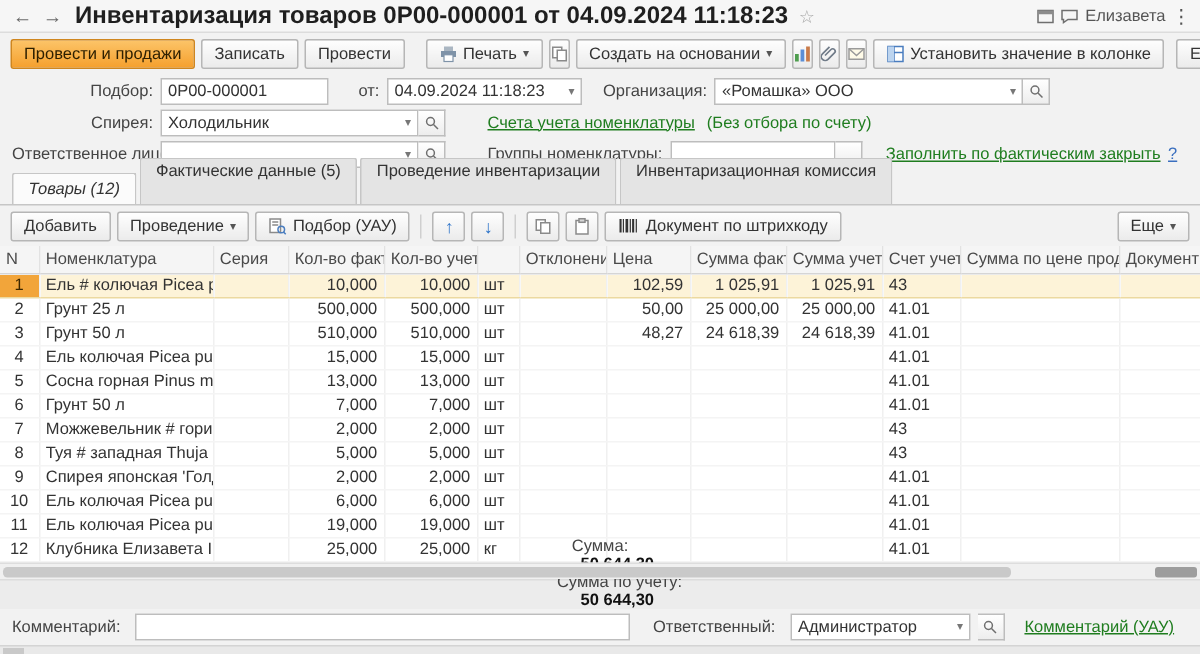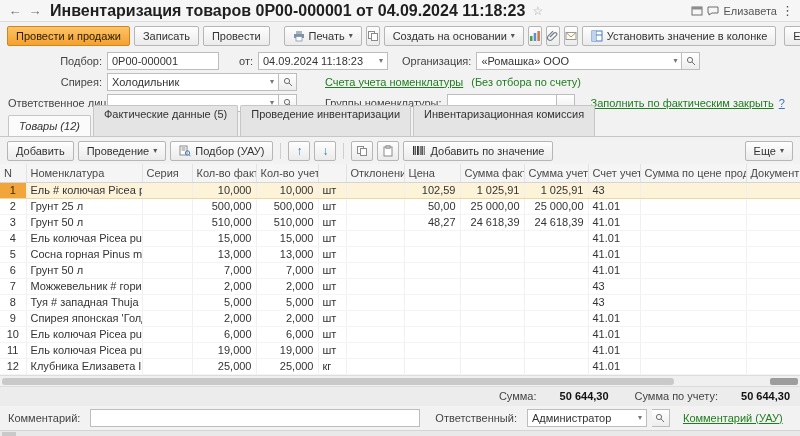"Добавить по значение" span { text: Добавить по значение -> Документ по штрихкоду }
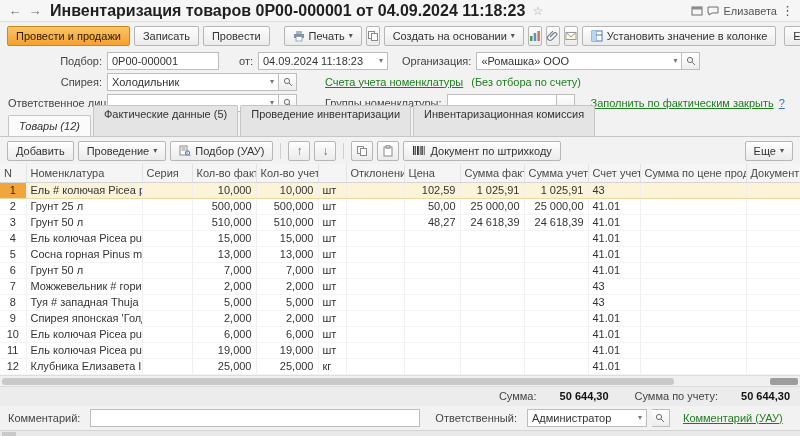"Сумма:" .totals { flex-direction: none -> column }
